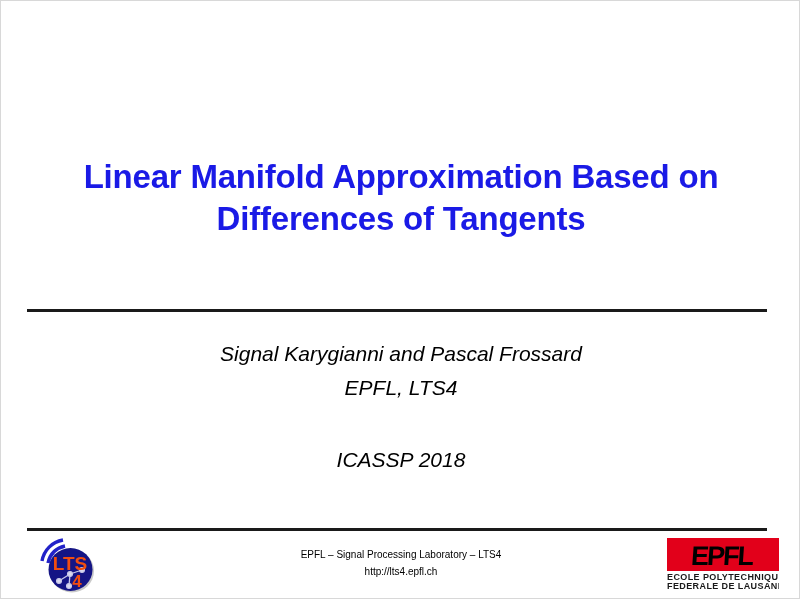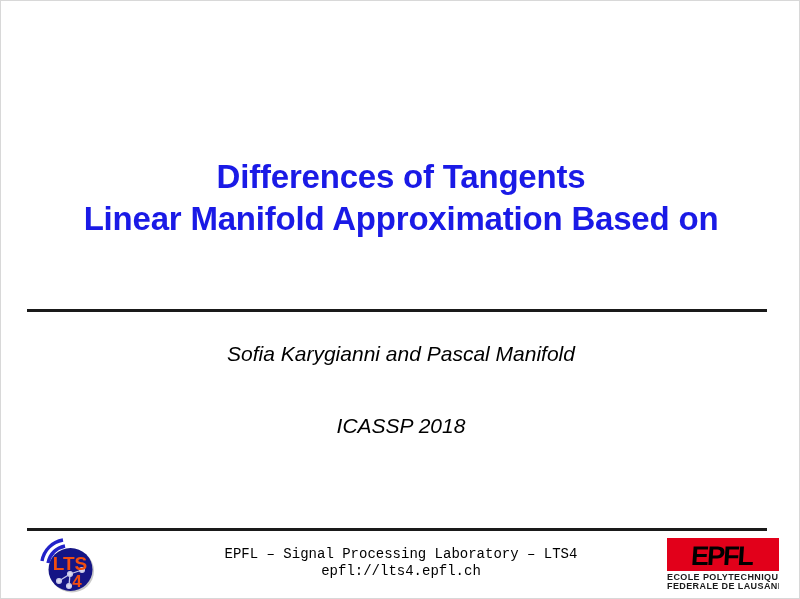"Differences of Tangents" div.title-line { order: before "Linear Manifold Approximation Based on" -> after "Linear Manifold Approximation Based on" }
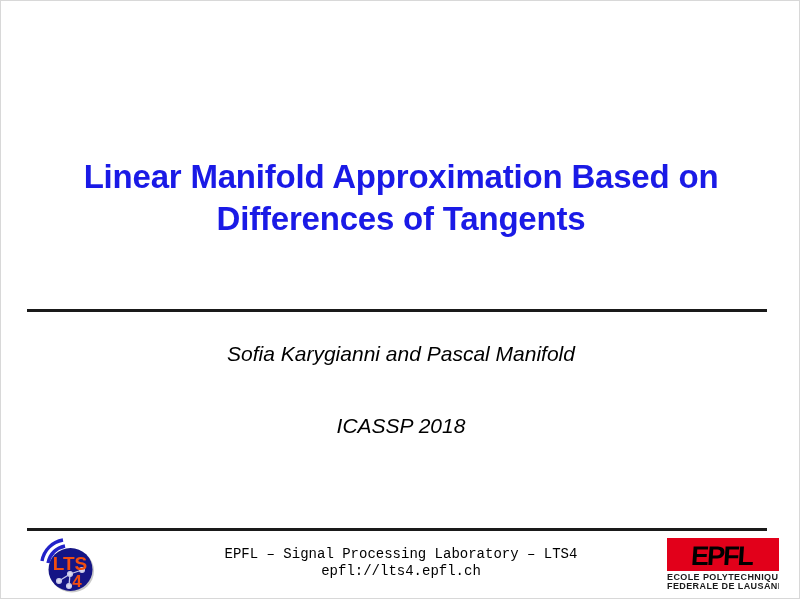"Sofia Karygianni and Pascal Manifold" div.author-line { text: Sofia Karygianni and Pascal Manifold -> Signal Karygianni and Pascal Frossard }
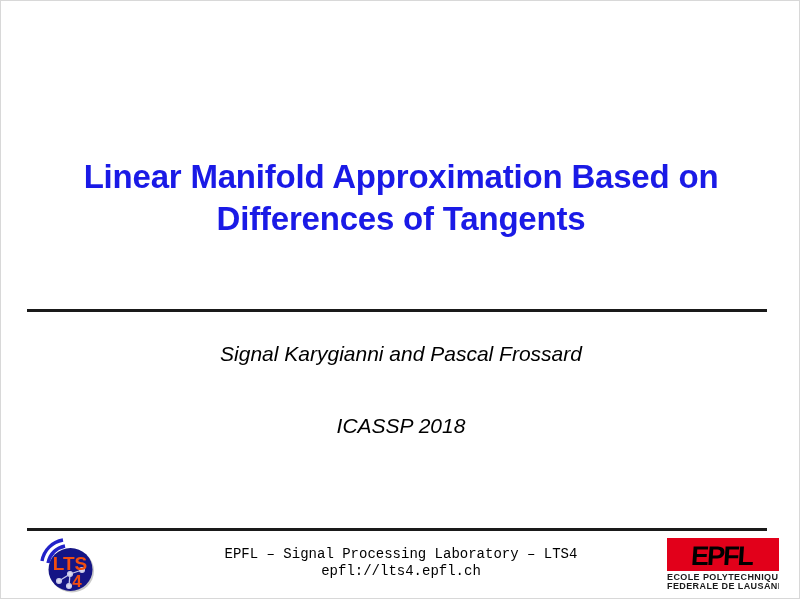"EPFL, LTS4" div.author-line { html: none -> <div>EPFL, LTS4</div> }
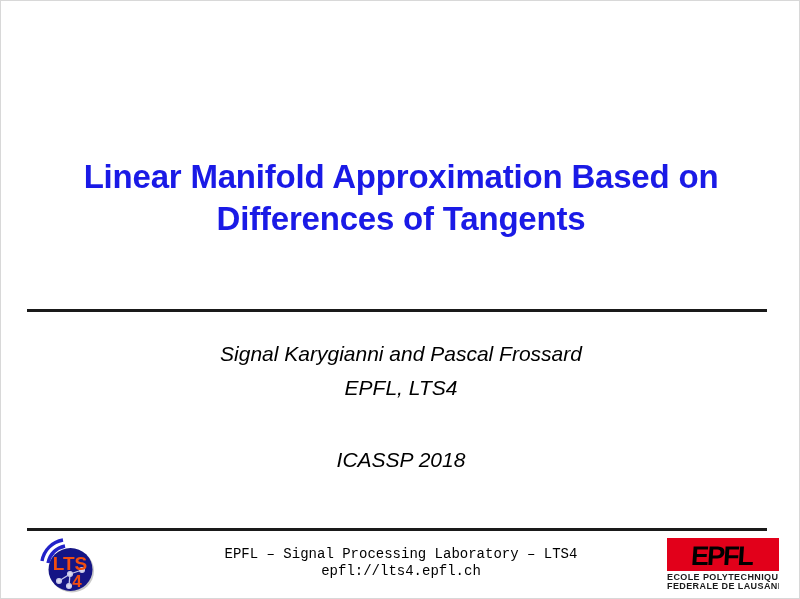"EPFL – Signal Processing Laboratory" .footer-line { font-family: Liberation Mono, monospace -> Liberation Sans, sans-serif; font-size: 14px -> 10px }
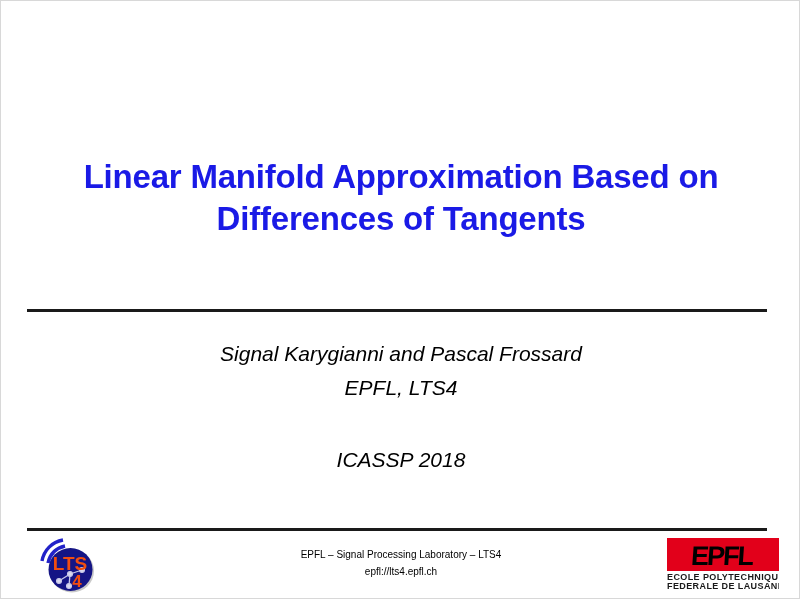"epfl://lts4.epfl.ch" div.footer-line { text: epfl://lts4.epfl.ch -> http://lts4.epfl.ch }
